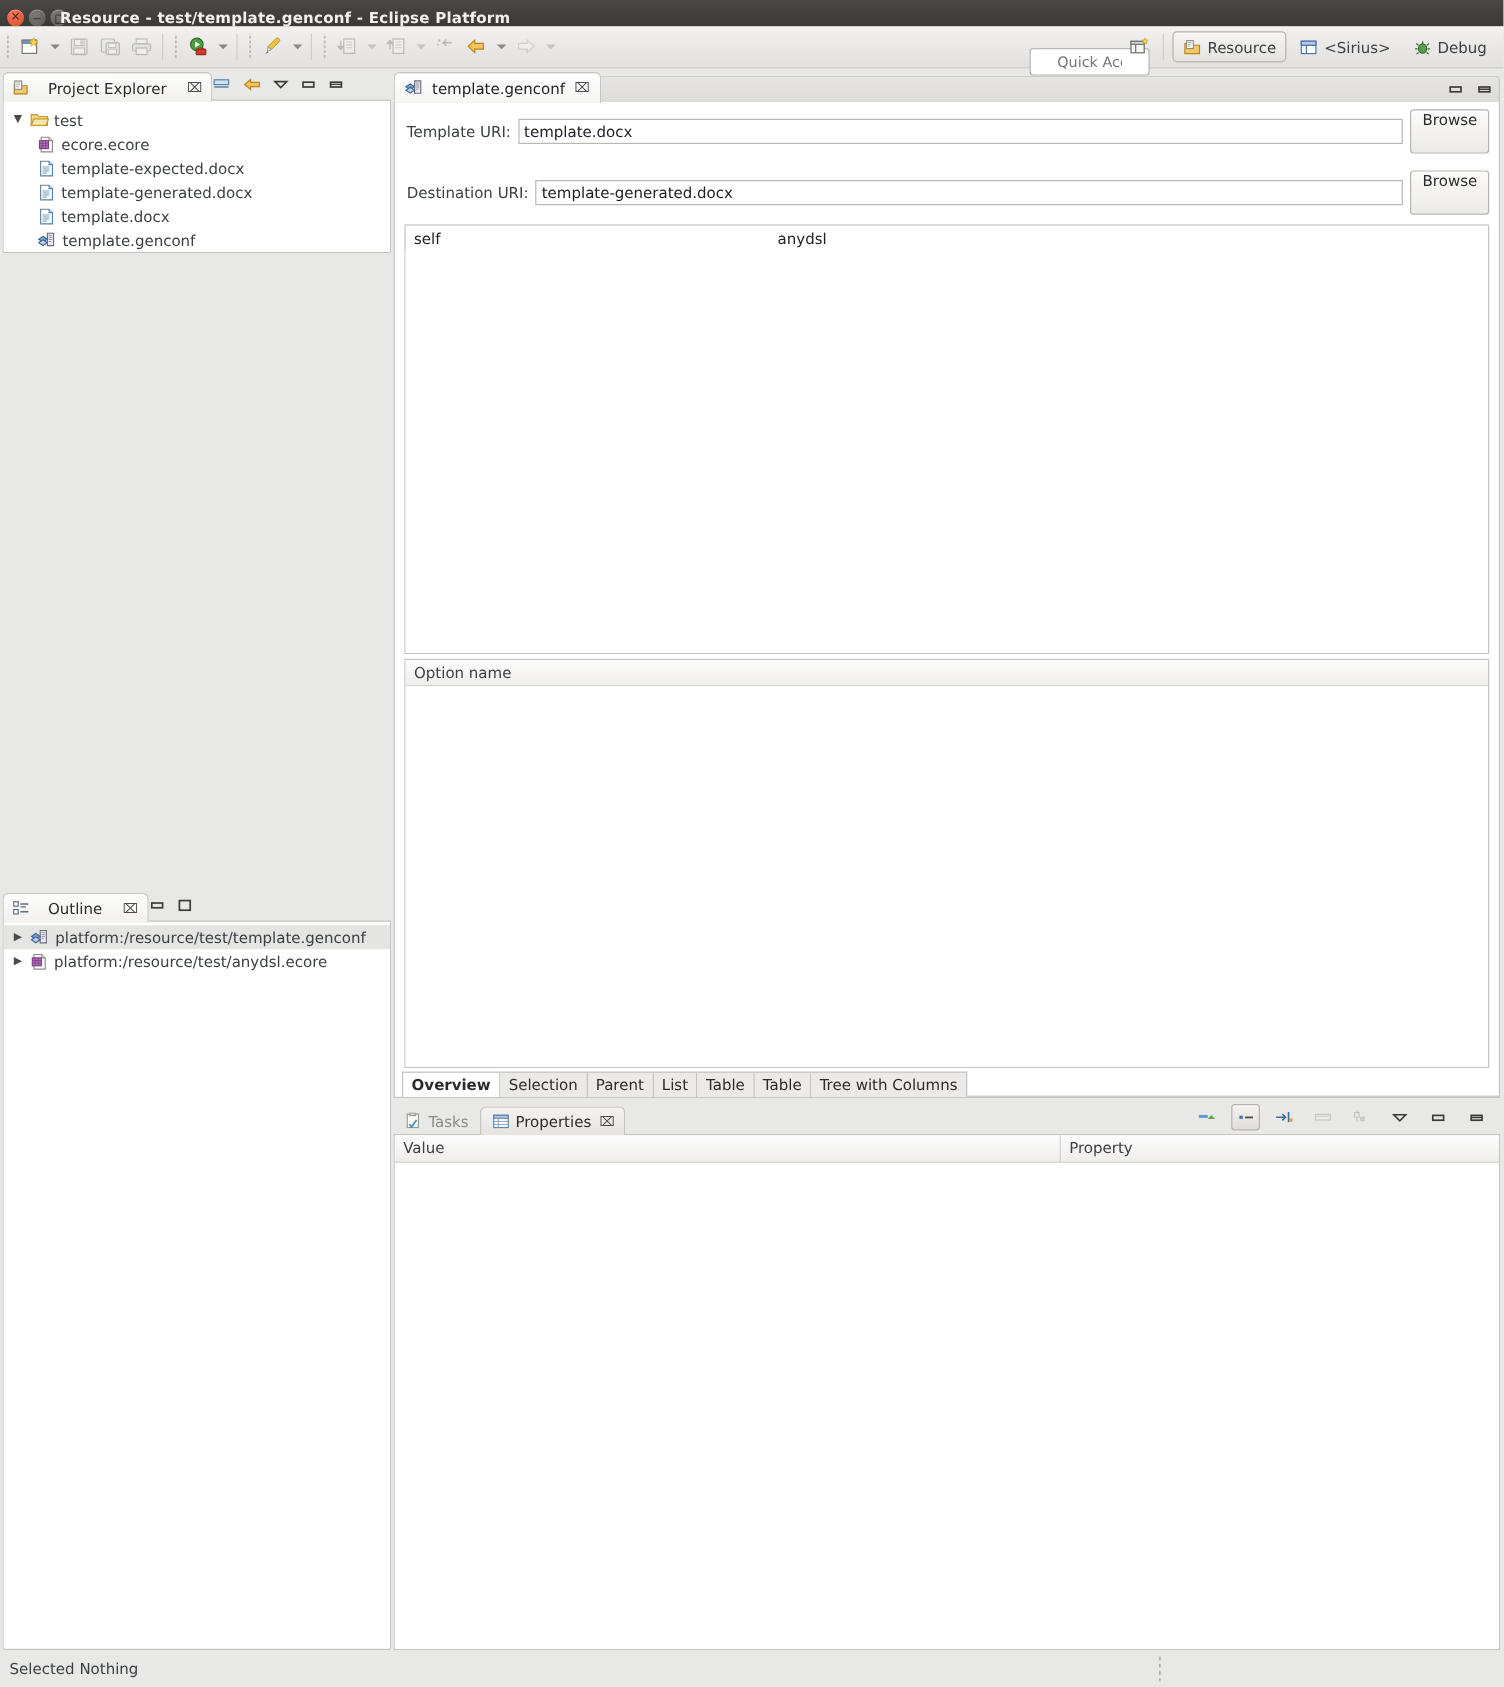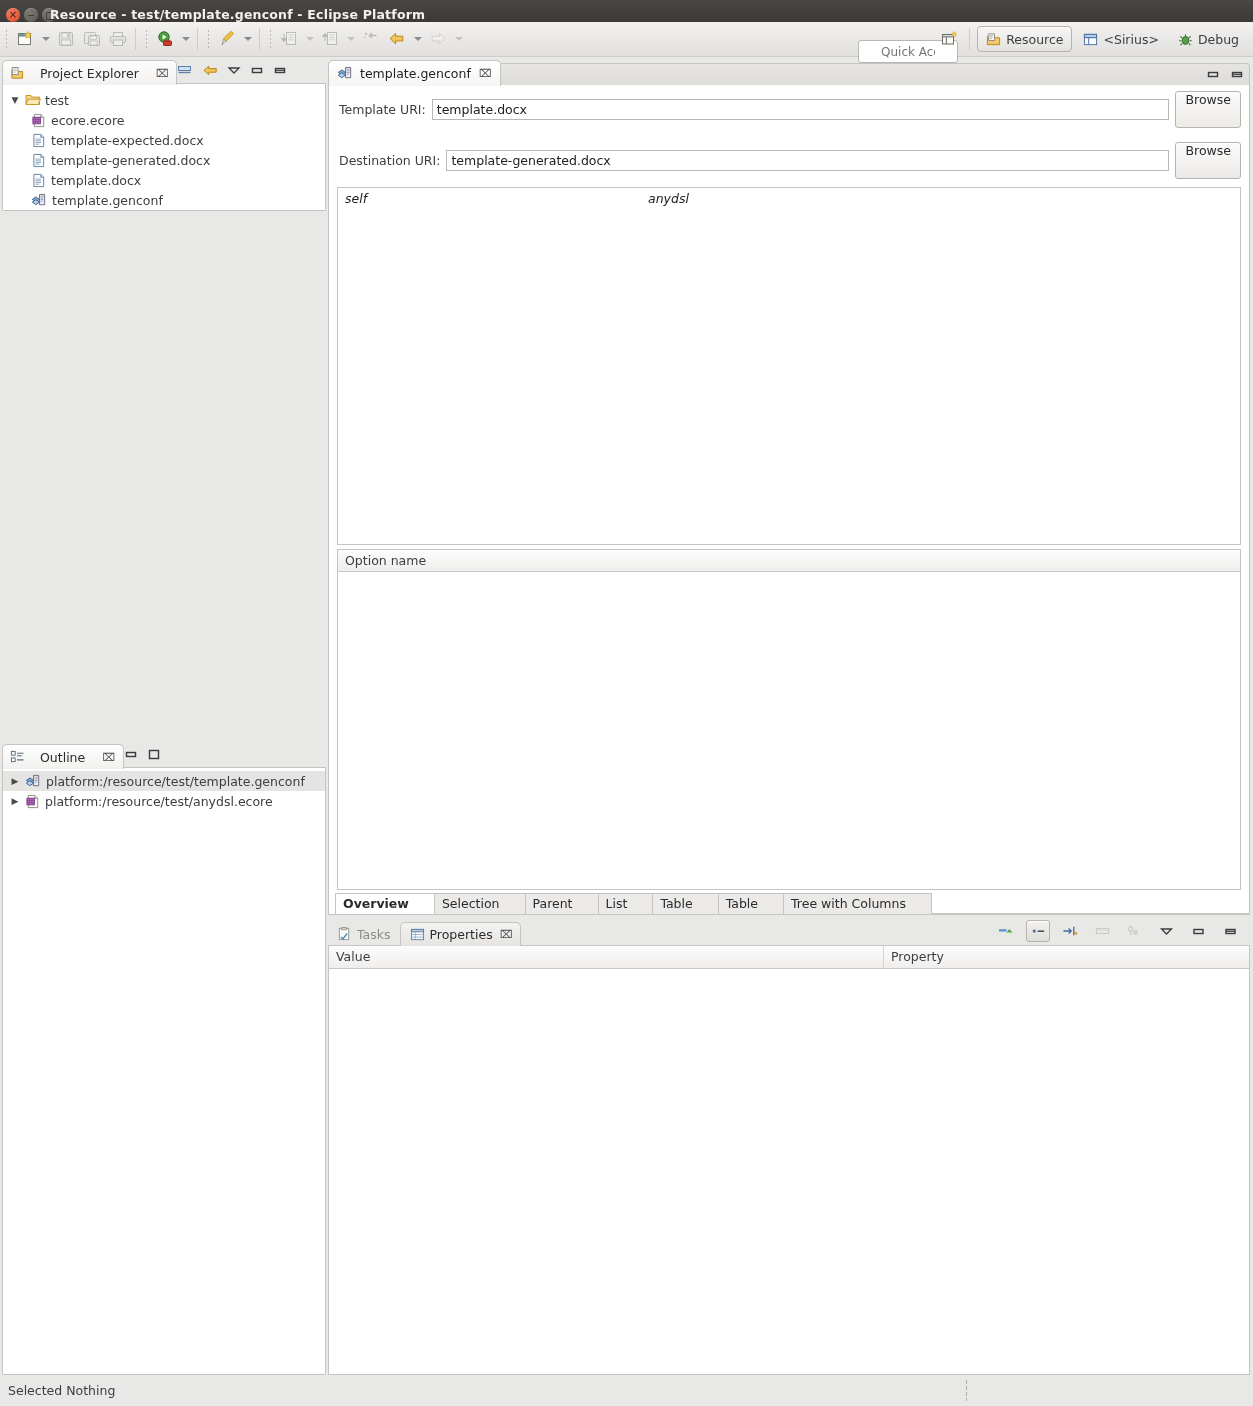"self" .gc { font-style: italic -> none }
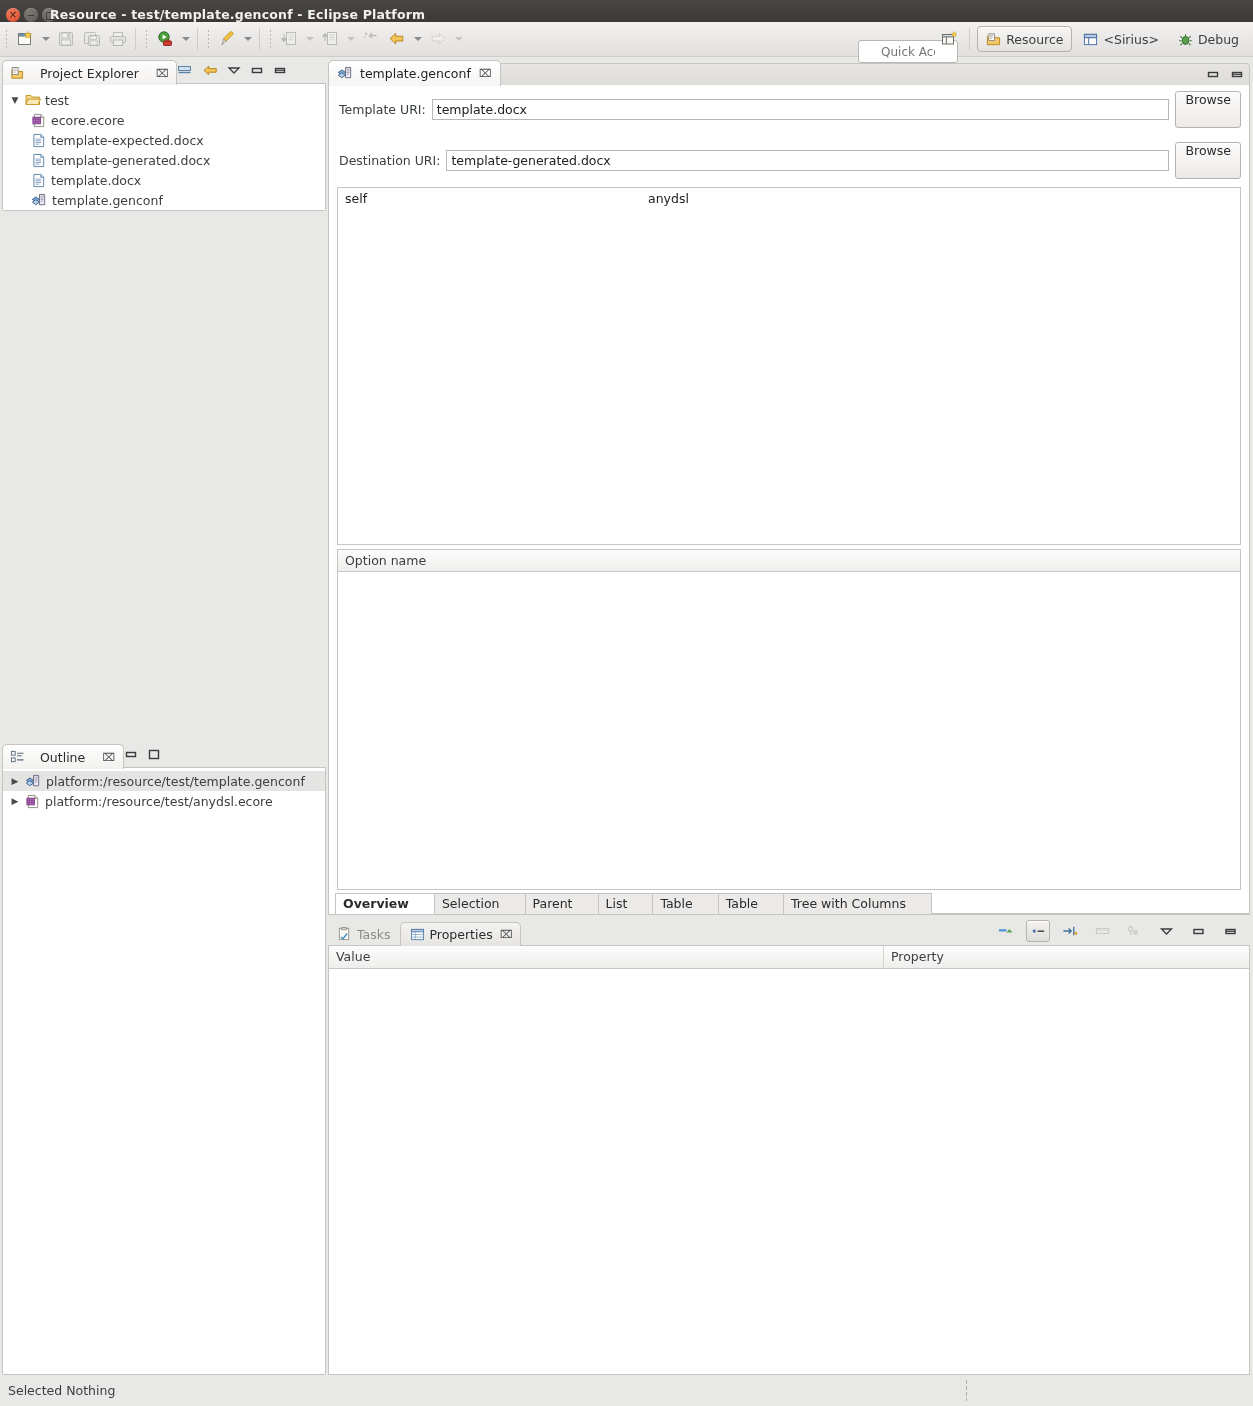"Overview" .ptab { padding: 2px 25px 3px 7px -> 2px 7px 3px 7px }
